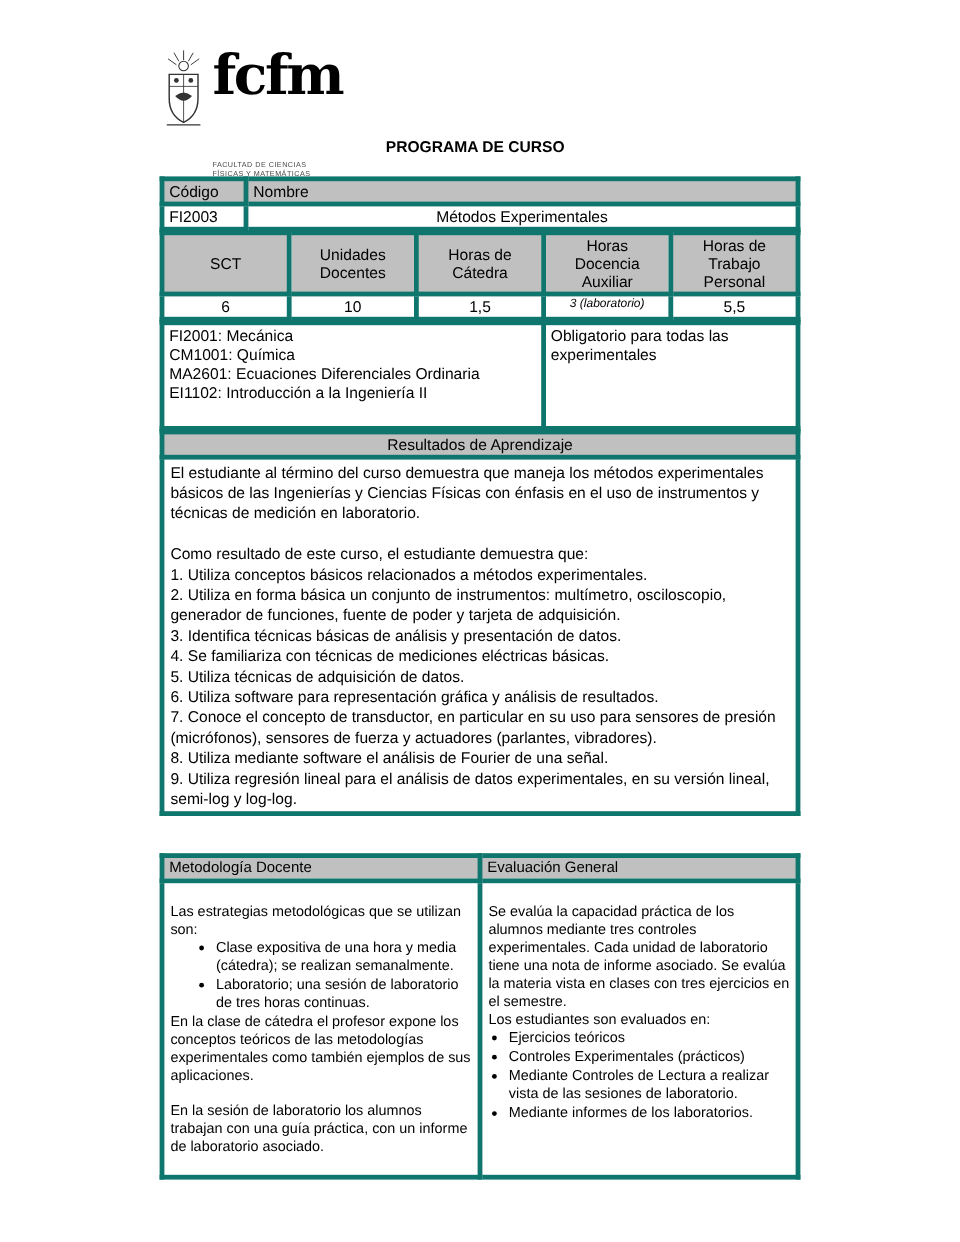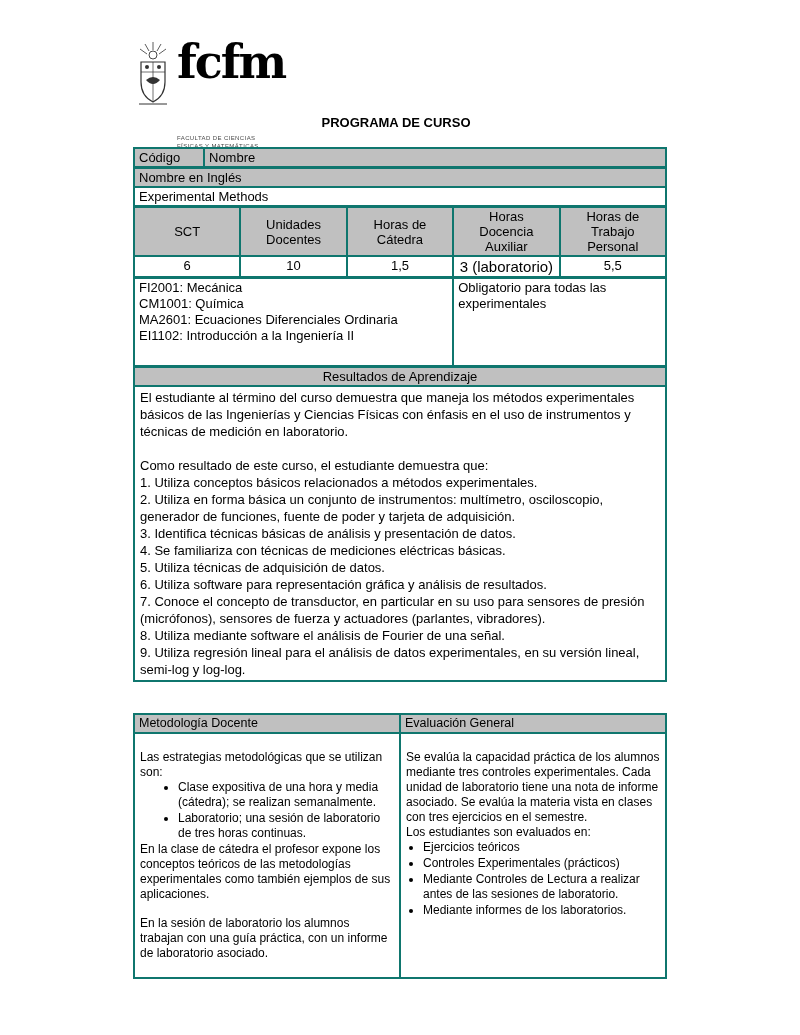"Código" td { border: 2px solid #0f766e -> 4px solid #0f766e }
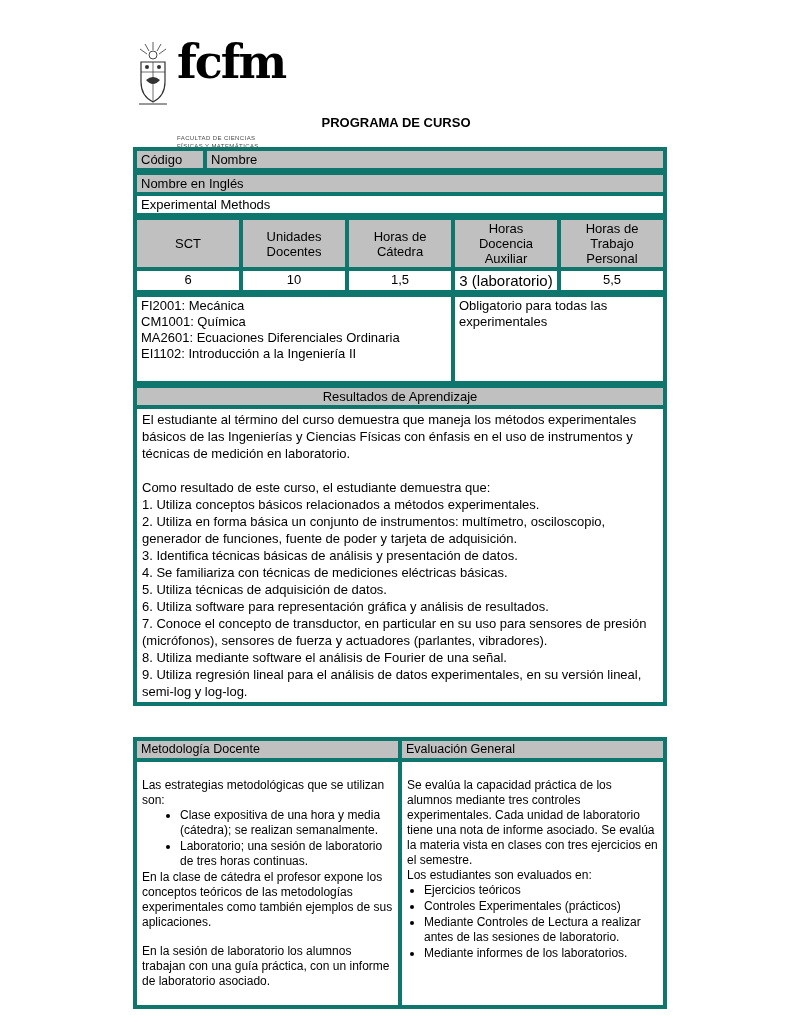"FI2003" tr { html: none -> <tr> <td>FI2003</td> <td>Métodos Experimentales</td> </tr> }
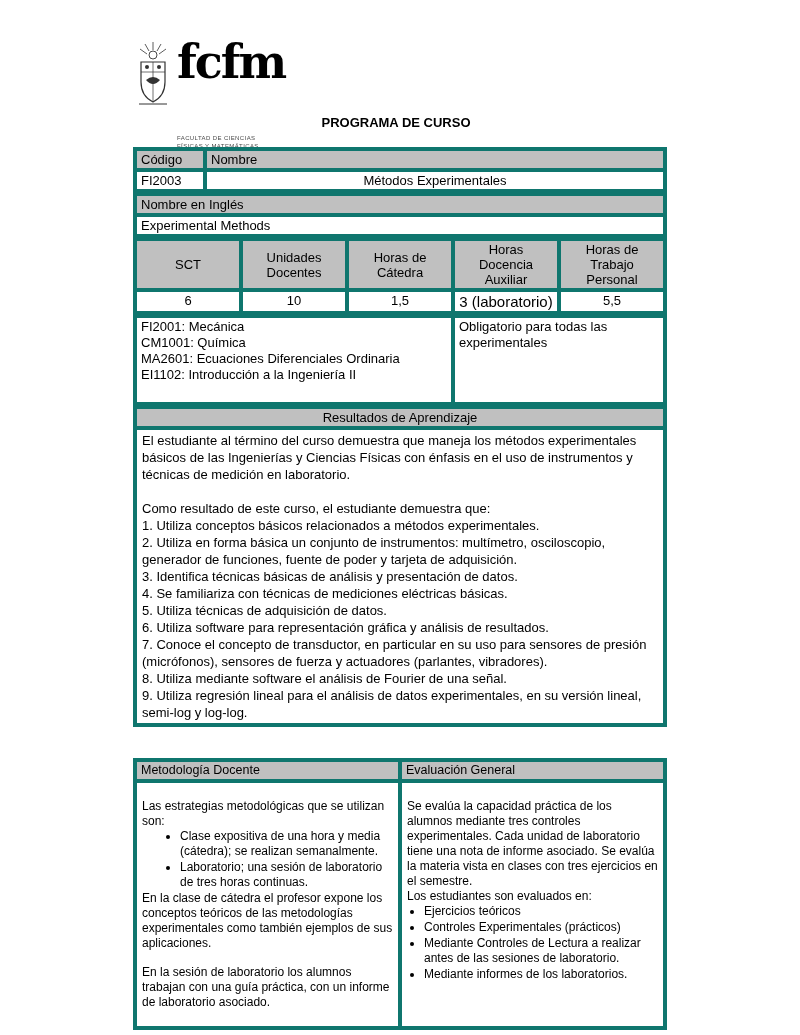"Nombre en Inglés" table.stack { html: <table> <tbody> <tr> <td>Nombre en Inglés</td> </tr> <tr> <td>Experimental Methods</td> </tr> </tbody> </table> -> none }
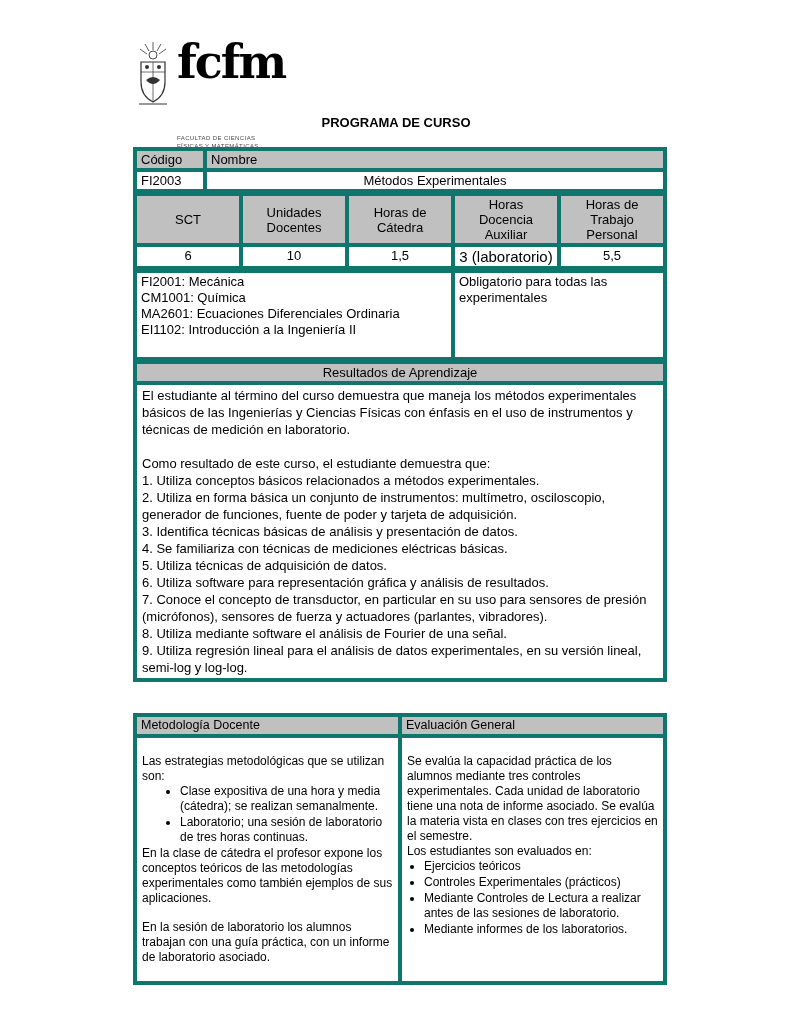"3 (laboratorio)" .small-txt { font-size: 15px -> 10px; font-style: none -> italic }
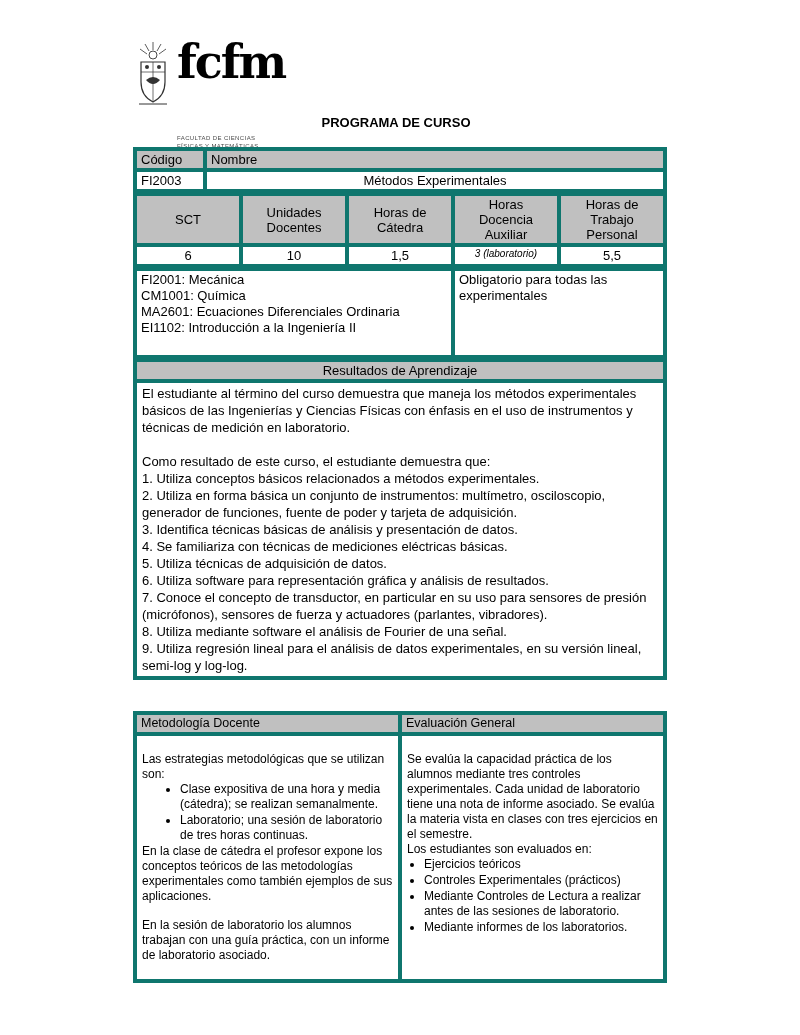"Mediante Controles de Lectura a" li { text: antes -> vista }
